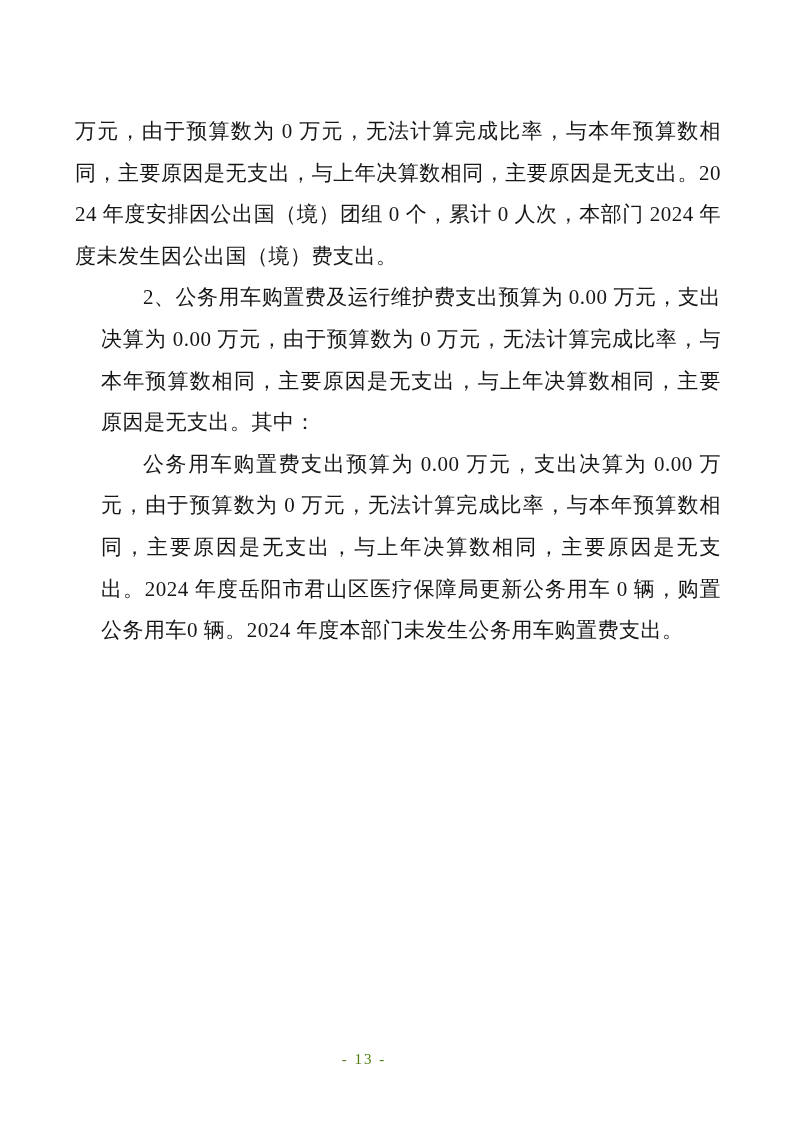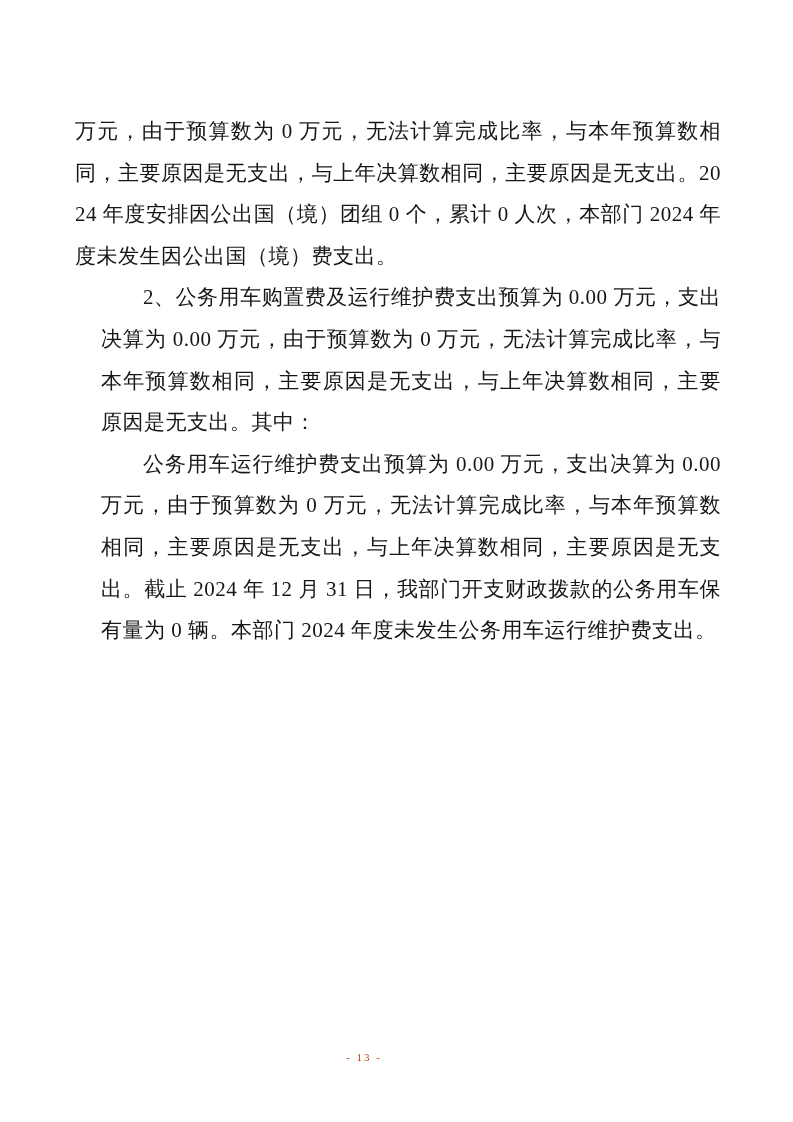"公务用车购置费支出预算为 0.00 万元，支出决算为 0.00" p.para { html: none -> <p>公务用车购置费支出预算为 0.00 万元，支出决算为 0.00 万元，由于预算数为 0 万元，无法计算完成比率，与本年预算数相同，主要原因是无支出，与上年决算数相同，主要原因是无支出。2024 年度岳阳市君山区医疗保障局更新公务用车 0 辆，购置公务用车0 辆。2024 年度本部门未发生公务用车购置费支出。</p> }
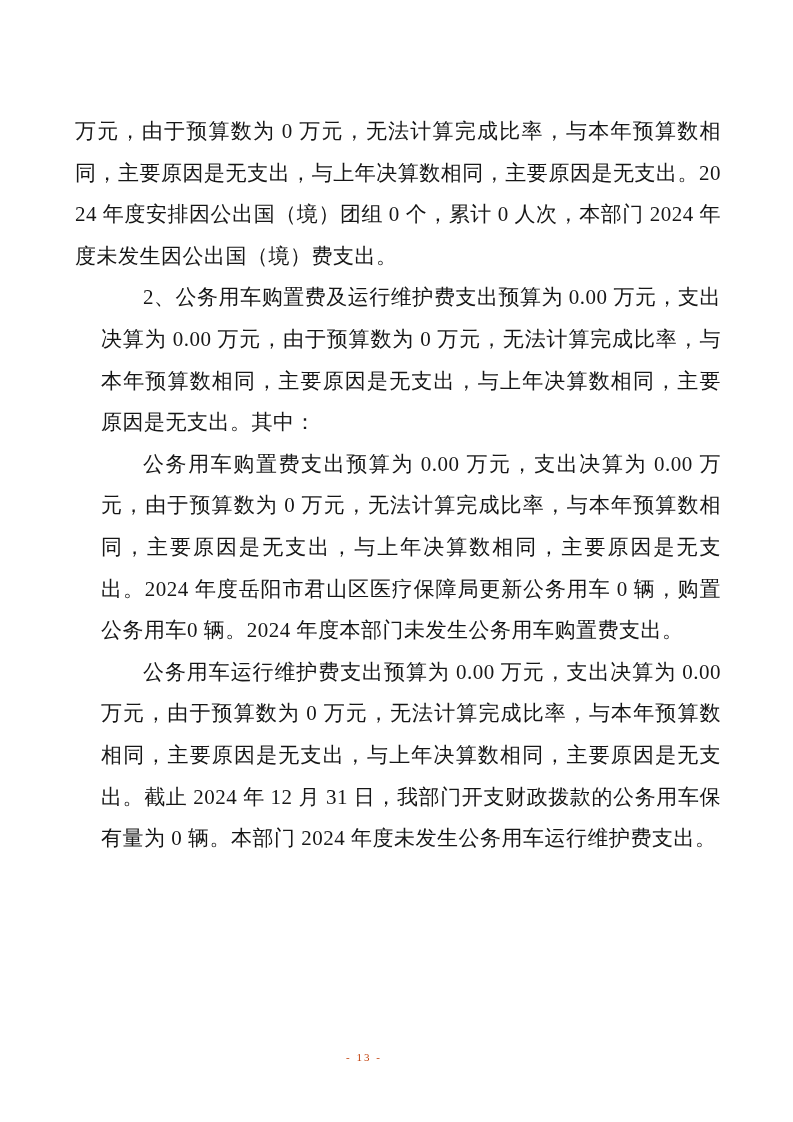"公务用车运行维护费支出预算为 0.00 万元，支出决算为 0.00" p.para { html: <p>公务用车运行维护费支出预算为 0.00 万元，支出决算为 0.00 万元，由于预算数为 0 万元，无法计算完成比率，与本年预算数相同，主要原因是无支出，与上年决算数相同，主要原因是无支出。截止 2024 年 12 月 31 日，我部门开支财政拨款的公务用车保有量为 0 辆。本部门 2024 年度未发生公务用车运行维护费支出。</p> -> none }
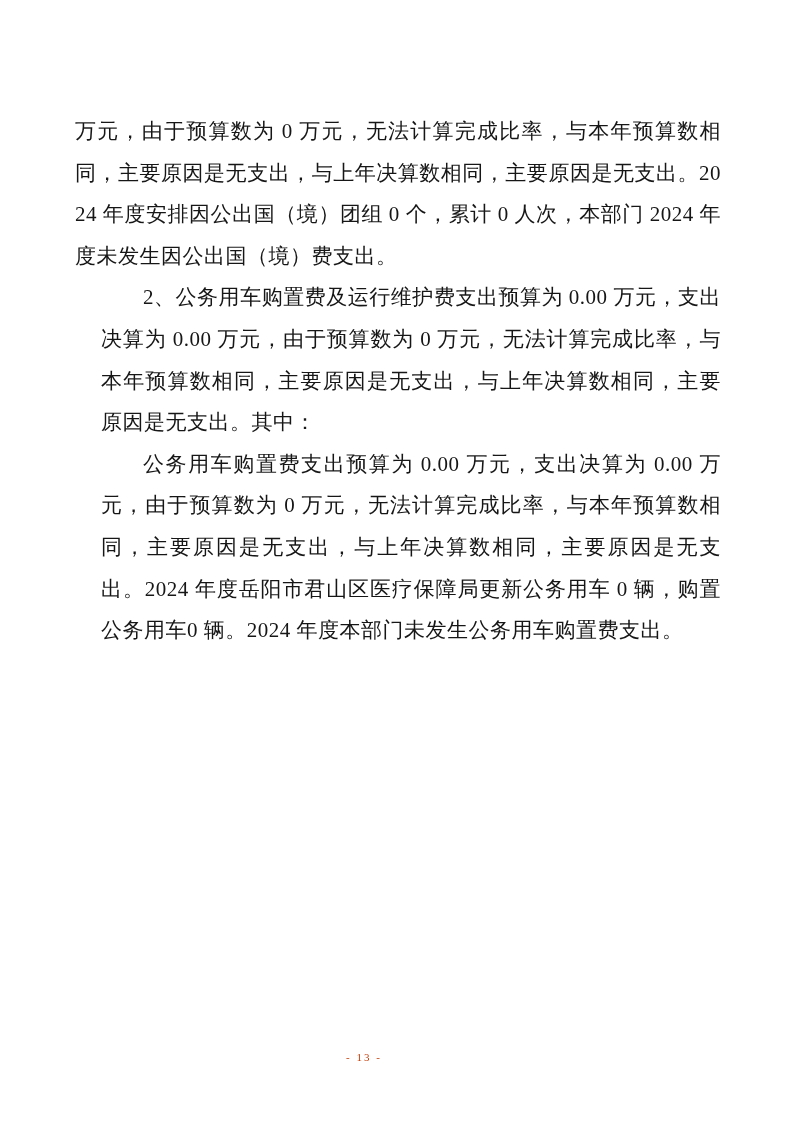"- 13 -" .footer { color: #c2410c -> #4d7c0f; font-size: 11px -> 15px }
